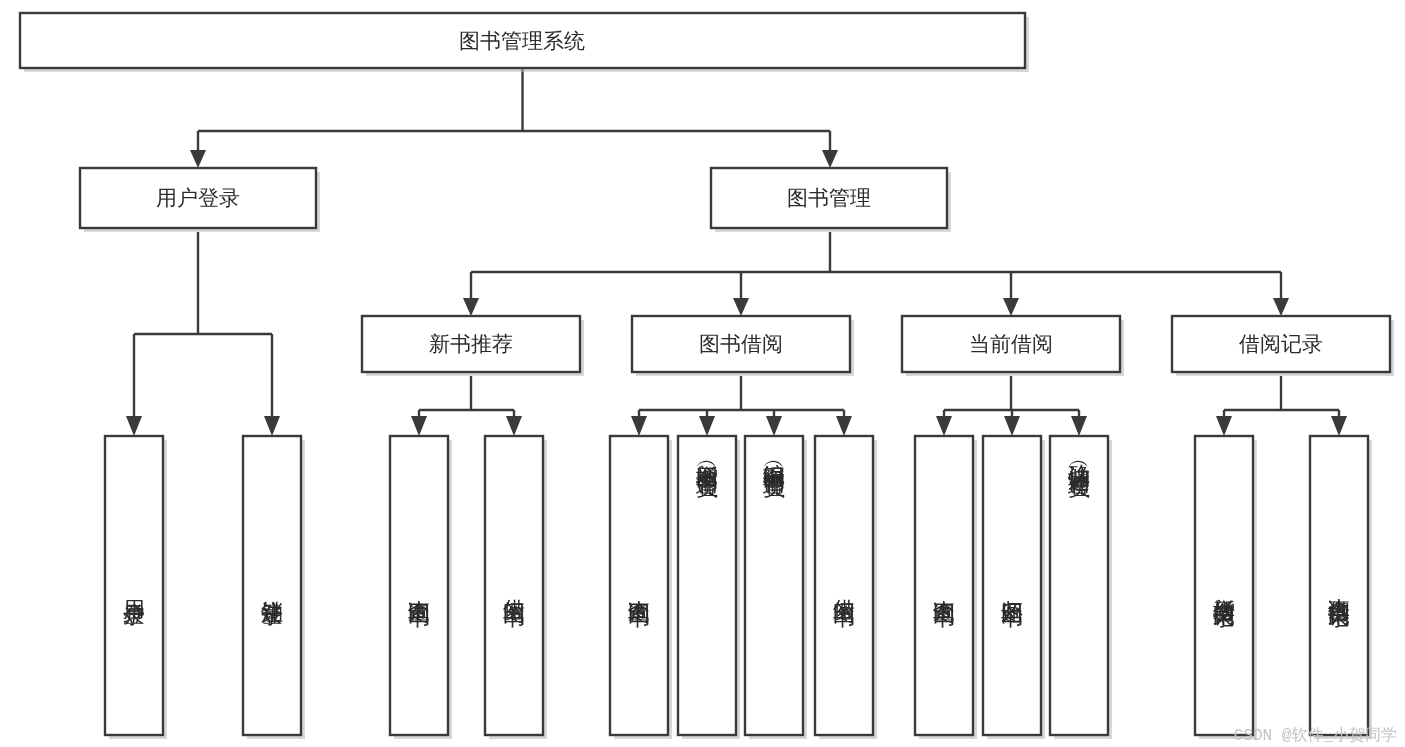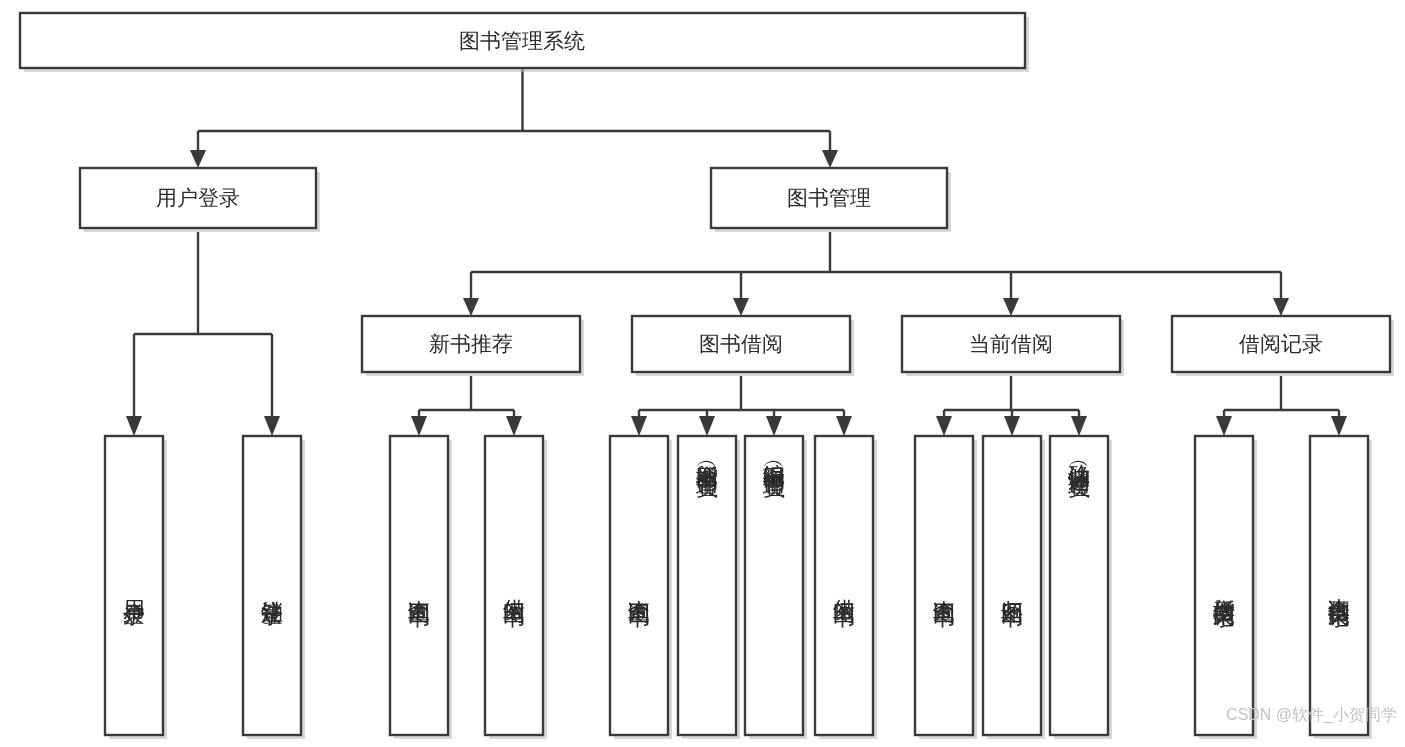"CSDN @软件_小贺同学" .watermark { bottom: 21px -> 1px; font-family: Liberation Sans, sans-serif -> Liberation Mono, monospace }
